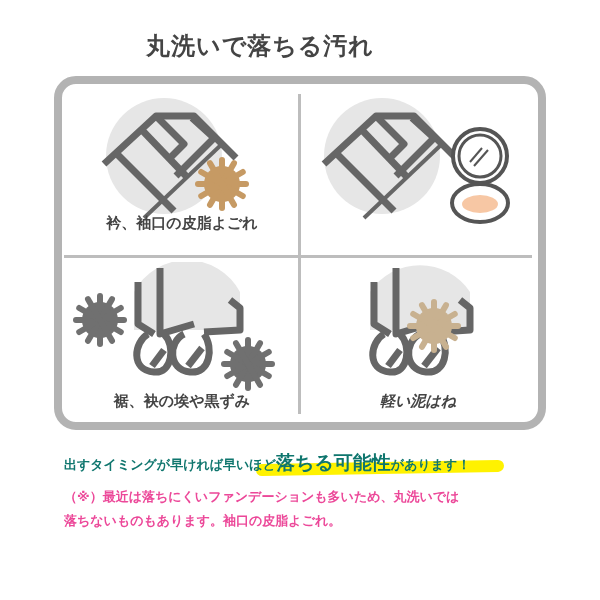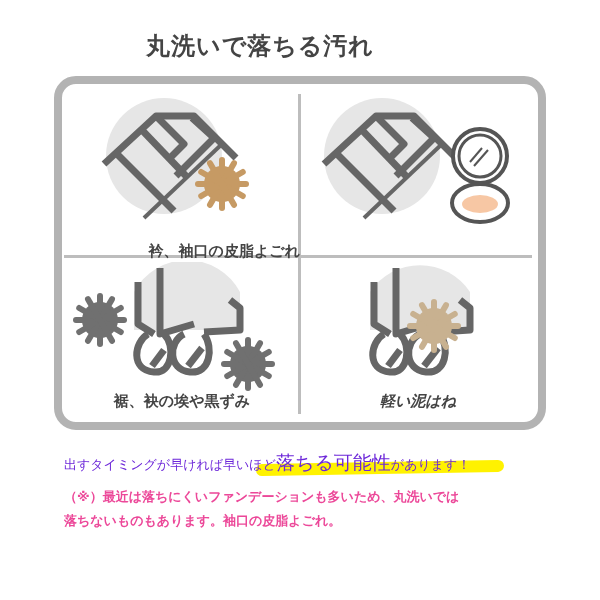"衿、袖口の皮脂よごれ" div.label { text-align: right -> none; top: 156px -> 128px }
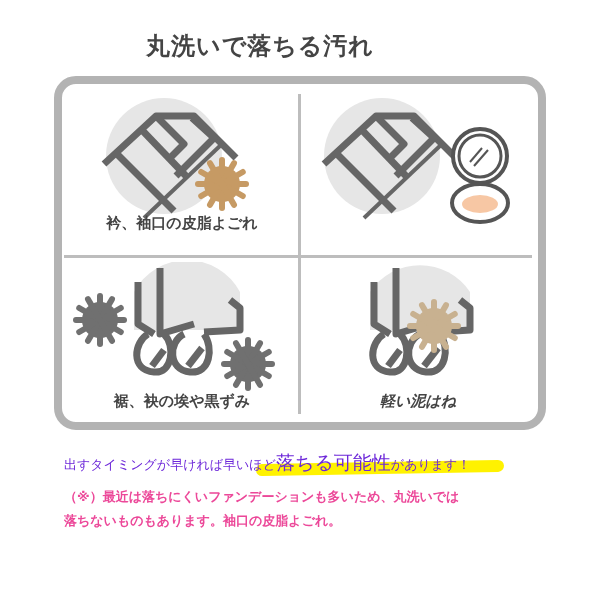"出すタイミングが早ければ早いほど落ちる可能性があります！" .msg { color: #6d28d9 -> #0f766e; font-weight: normal -> bold }
